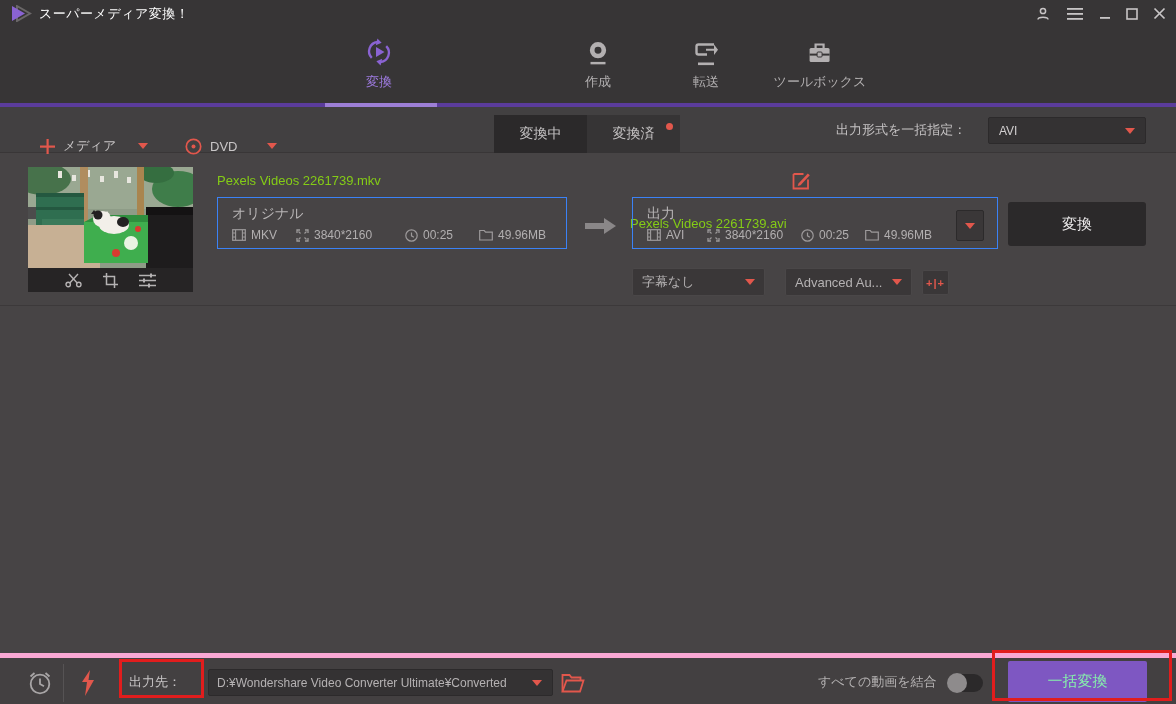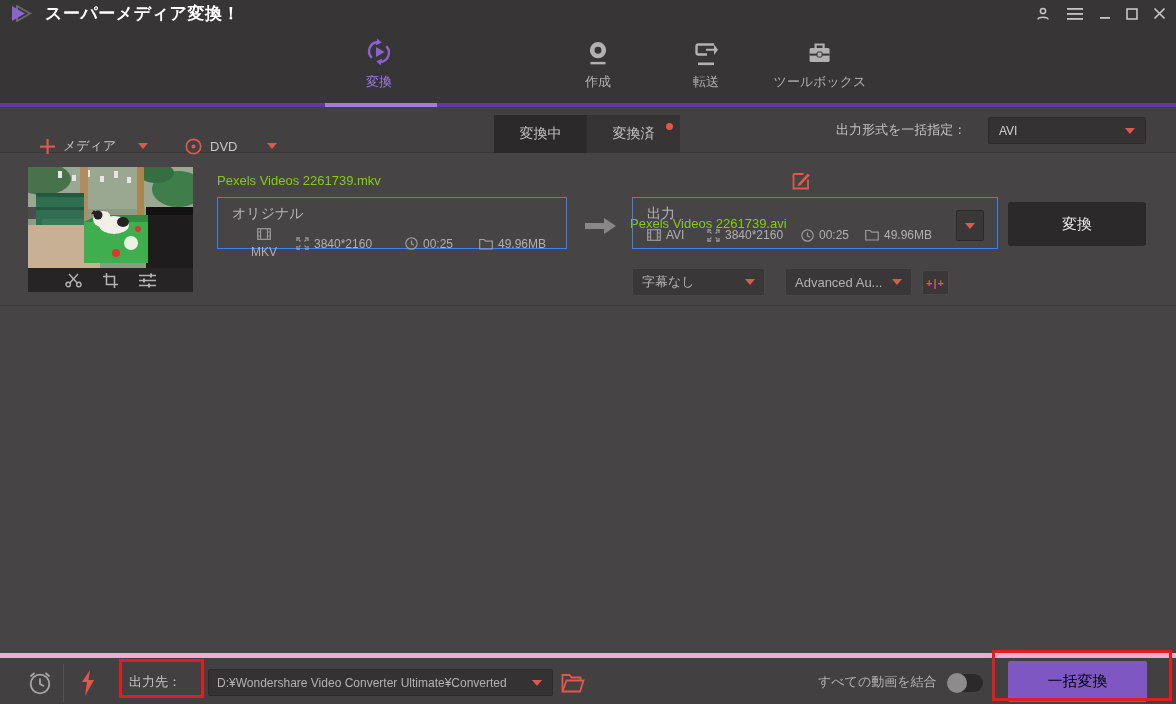"スーパーメディア変換！" .app-title { font-size: 17px -> 13px; font-weight: bold -> normal; margin-left: 13px -> 7px }
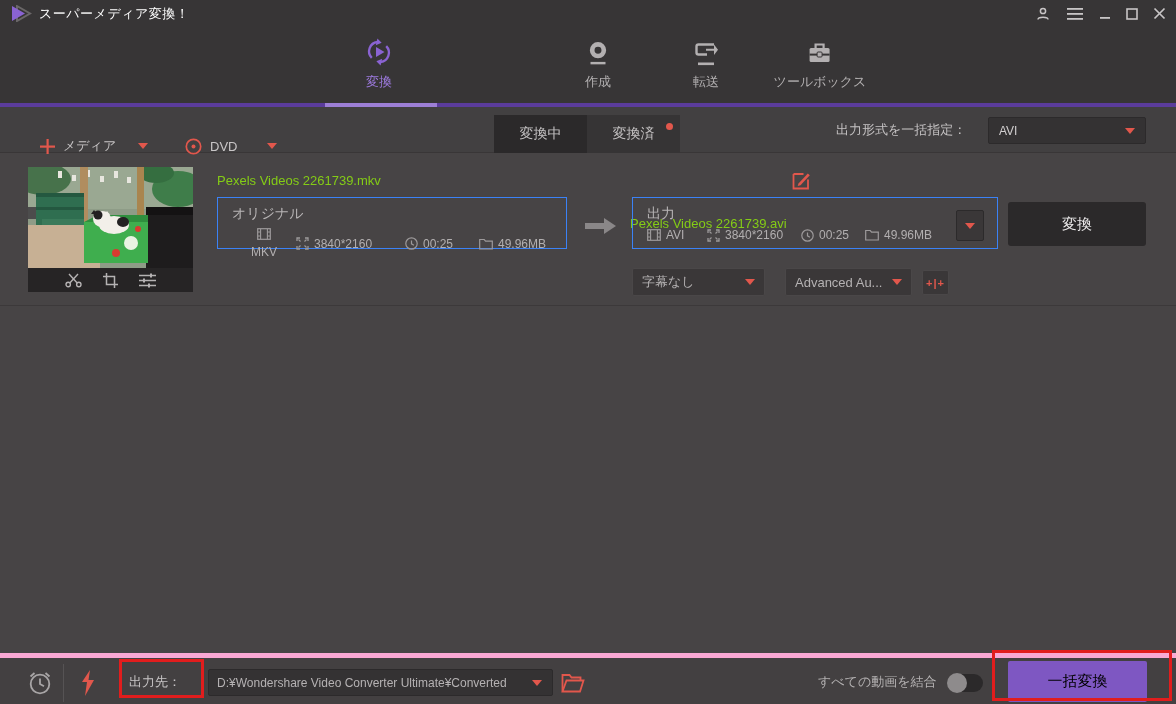"MKV" .src-box .info-item:nth-child(1) { flex-direction: column -> none }
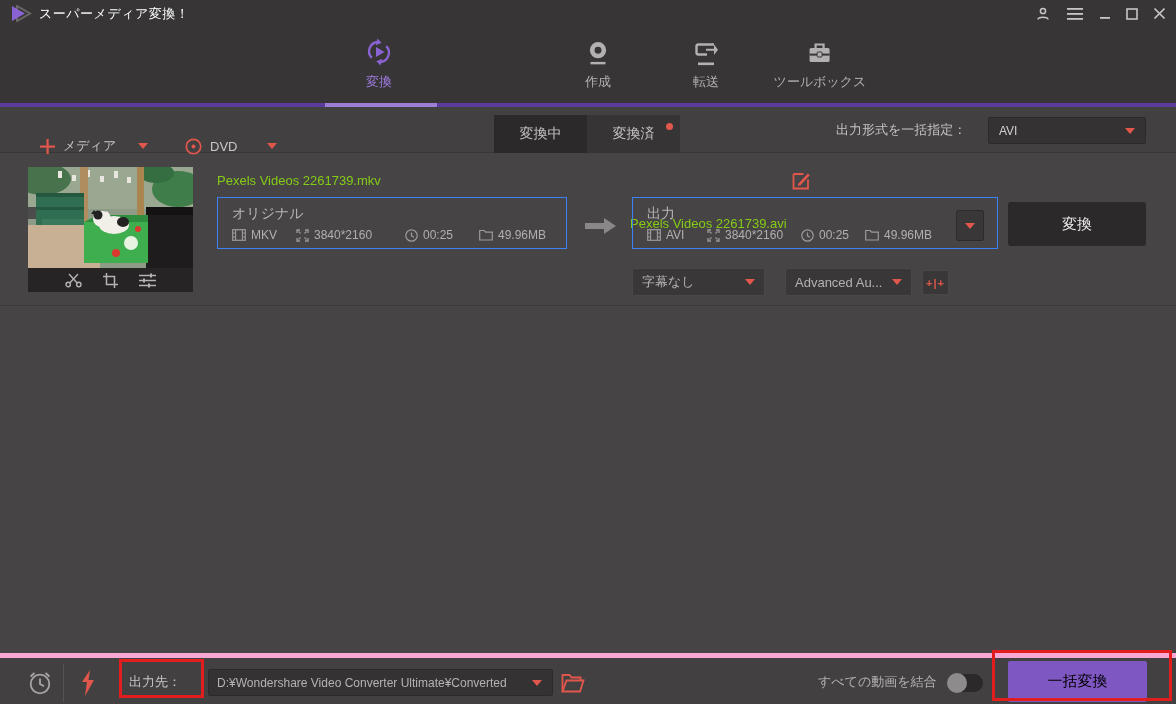"一括変換" .batch-btn { color: #000000 -> #86efac }
